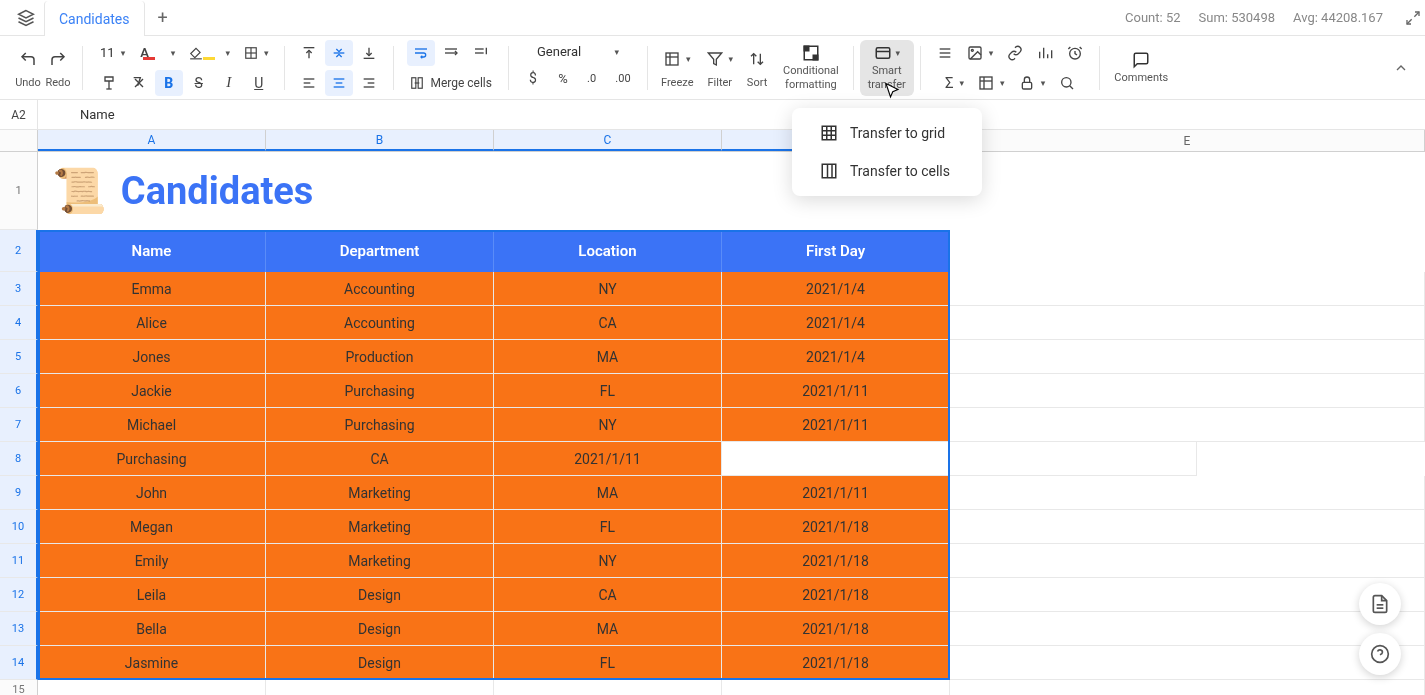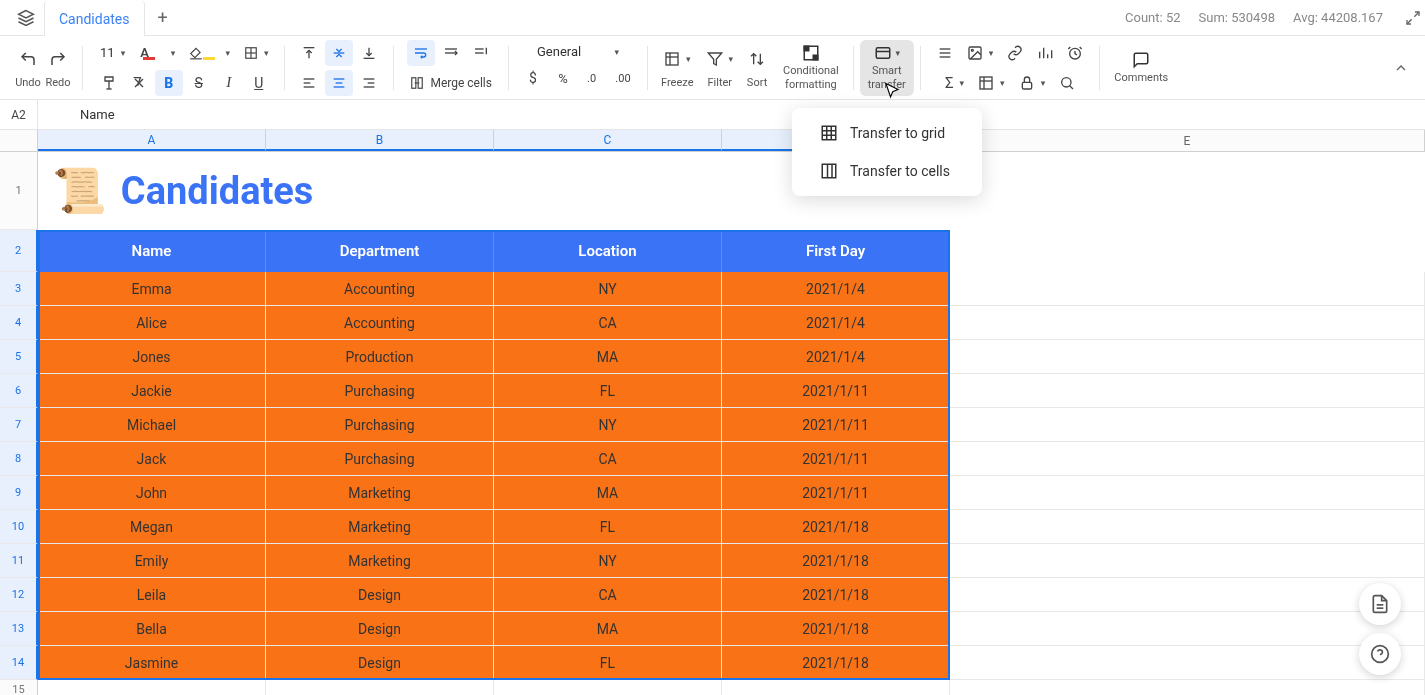"Jack" div.cell { html: <div>Jack</div> -> none }
